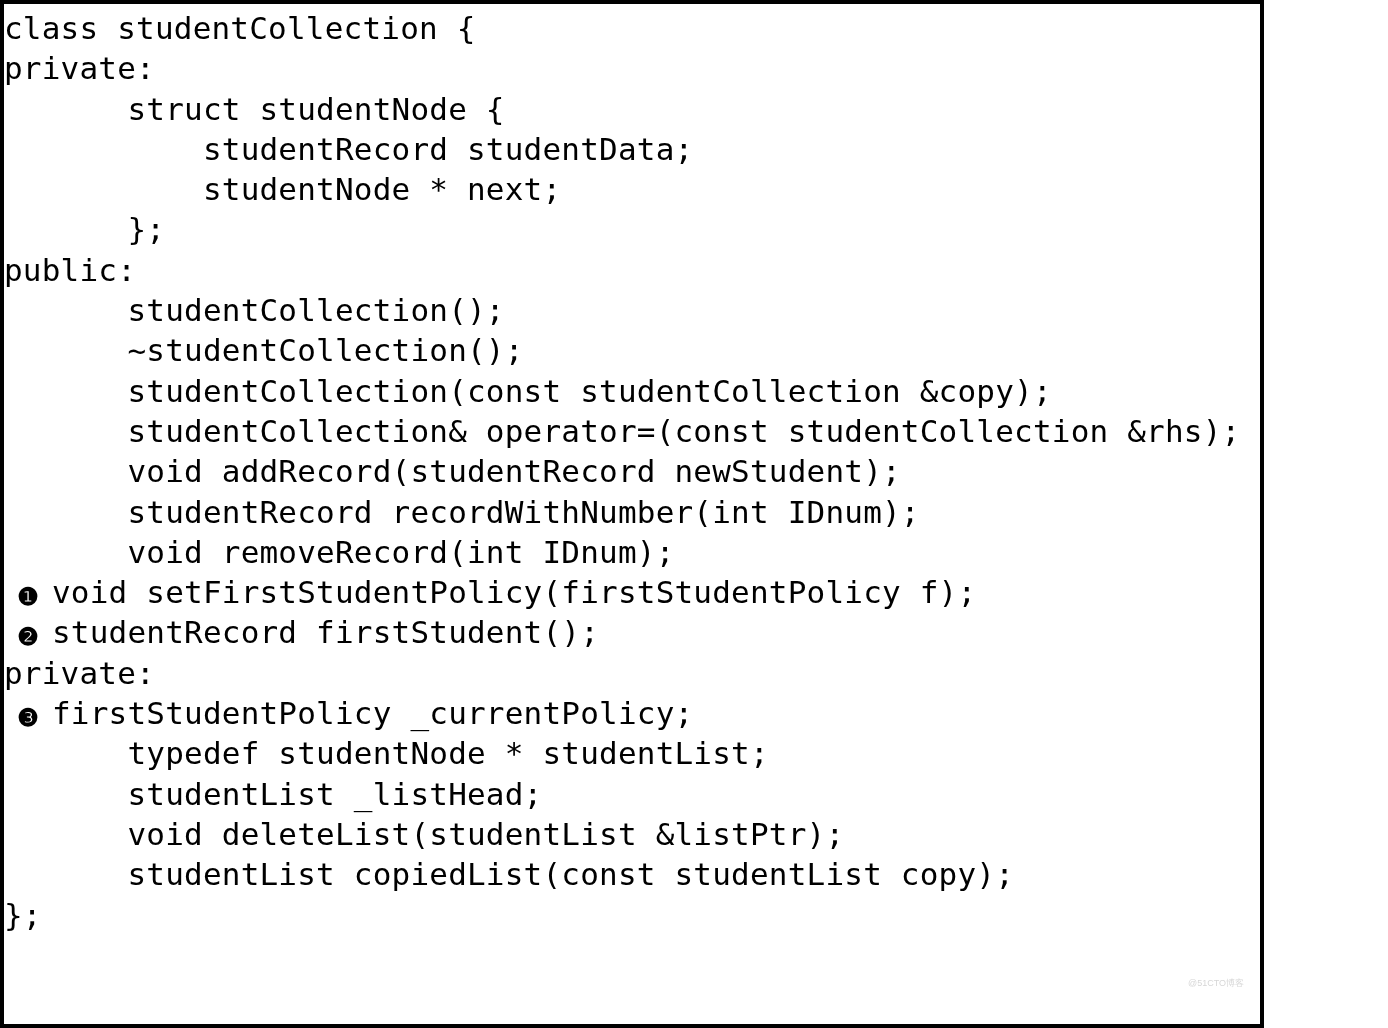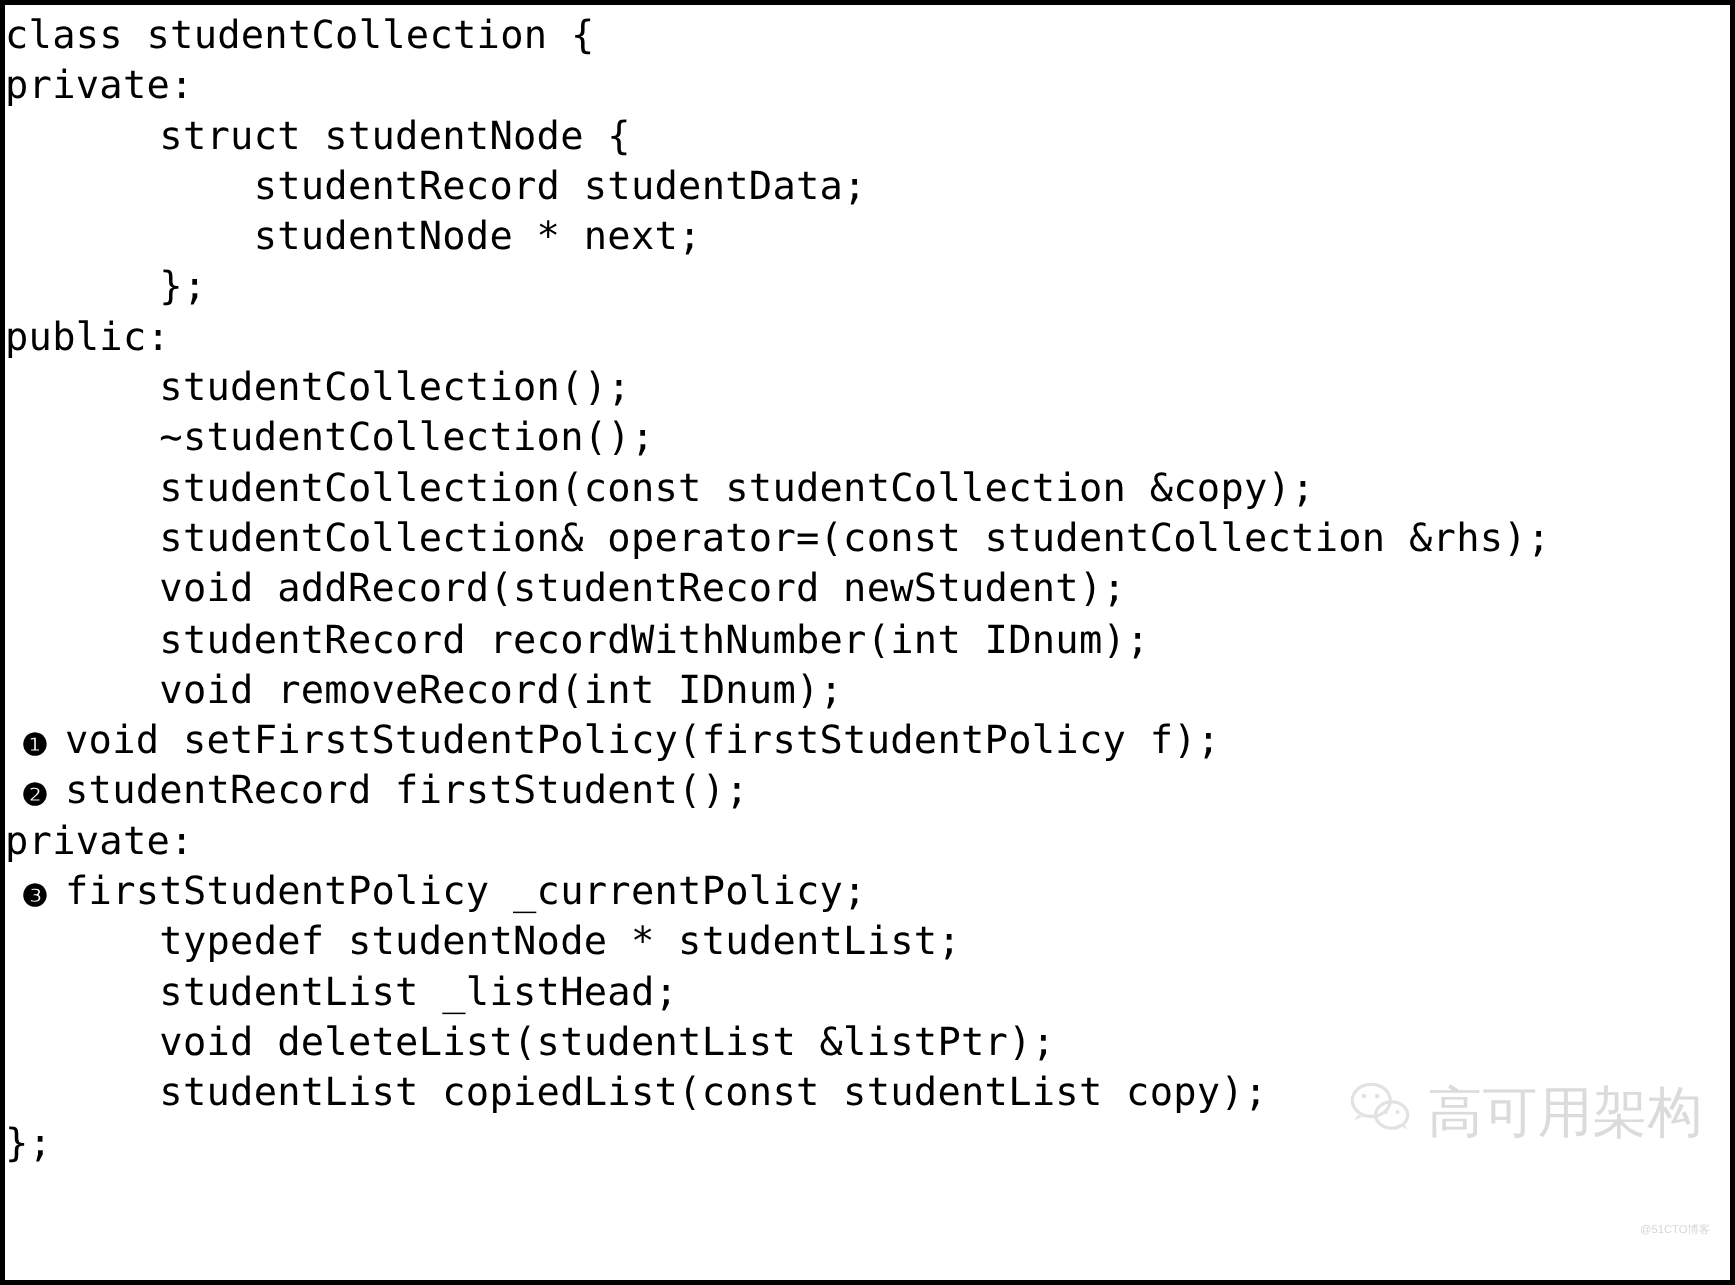"class studentCollection {" .frame { width: 1388px -> 1264px }
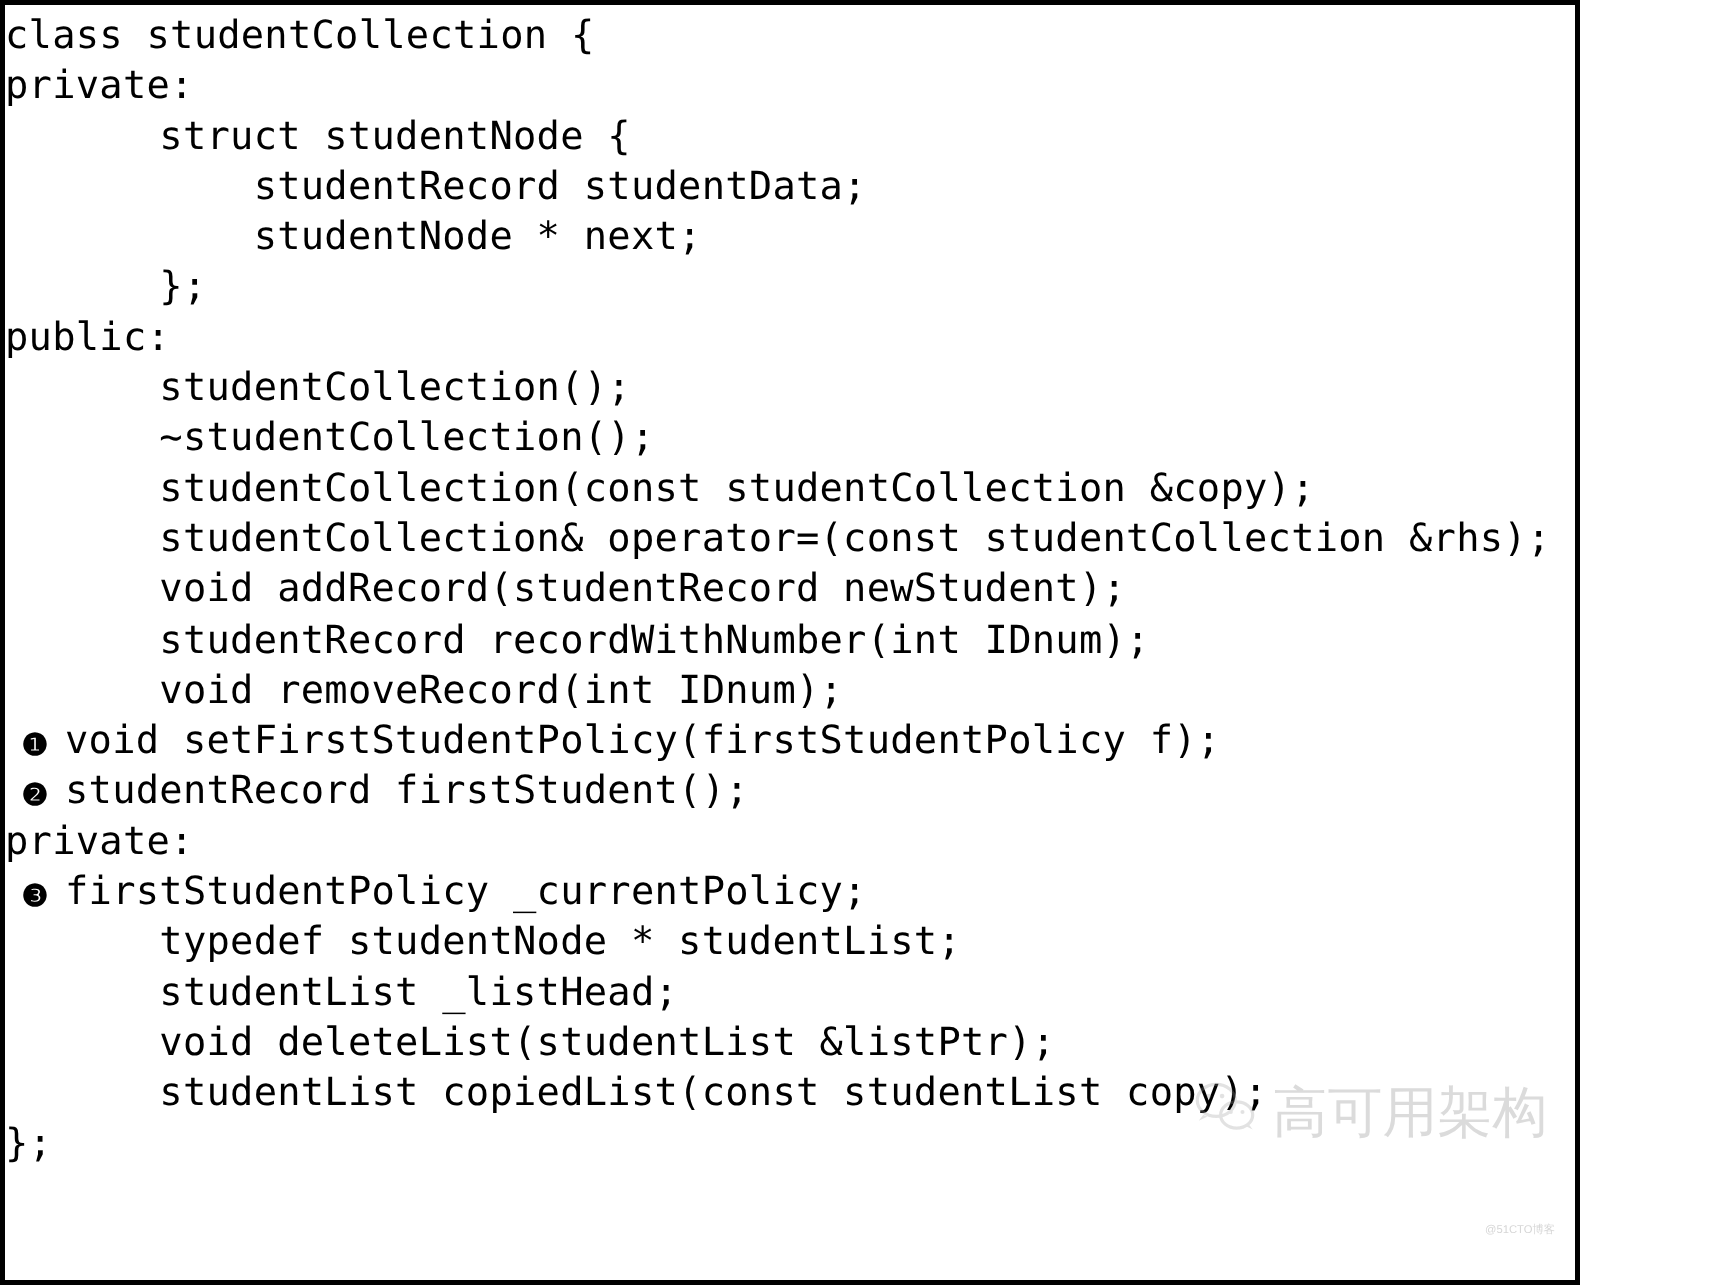"高可用架构" div.watermark { html: <div> <span> <svg> <ellipse></ellipse> <ellipse></ellipse> <circle></circle> <circle></circle> <circle></circle> <circle></circle> <path></path> <path></path> </svg> </span> <span>高可用架构</span> </div> -> none }
